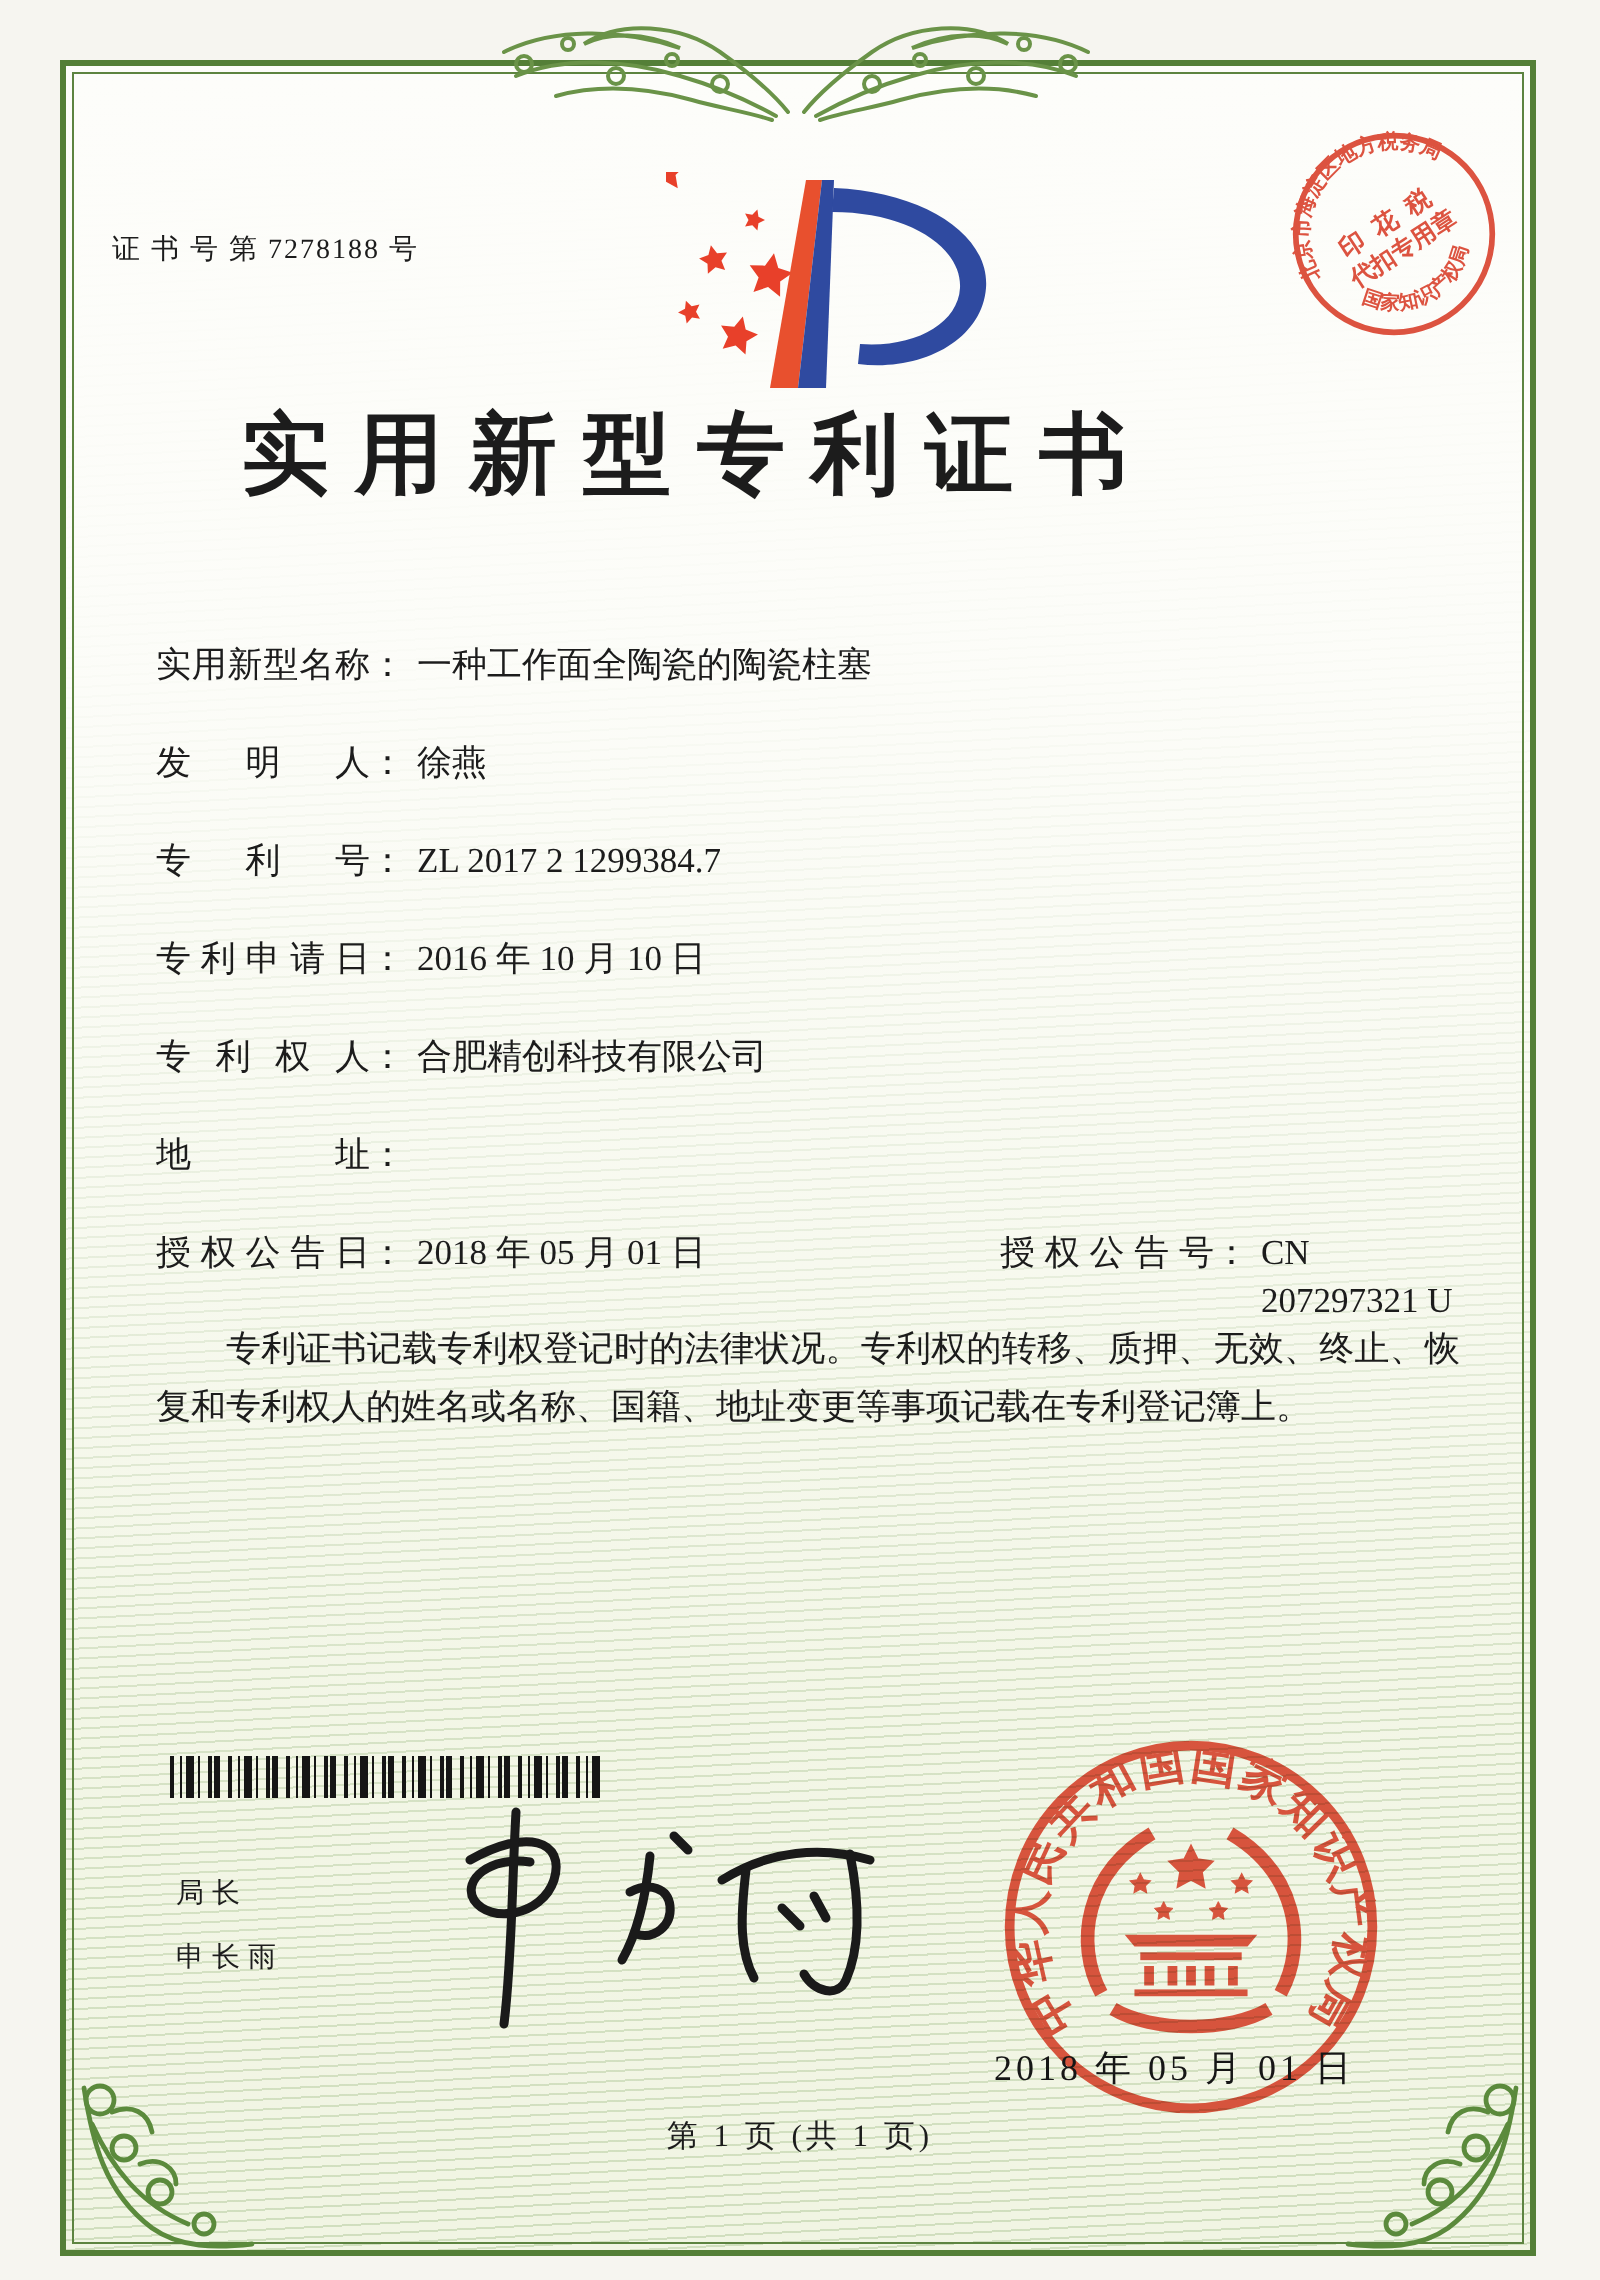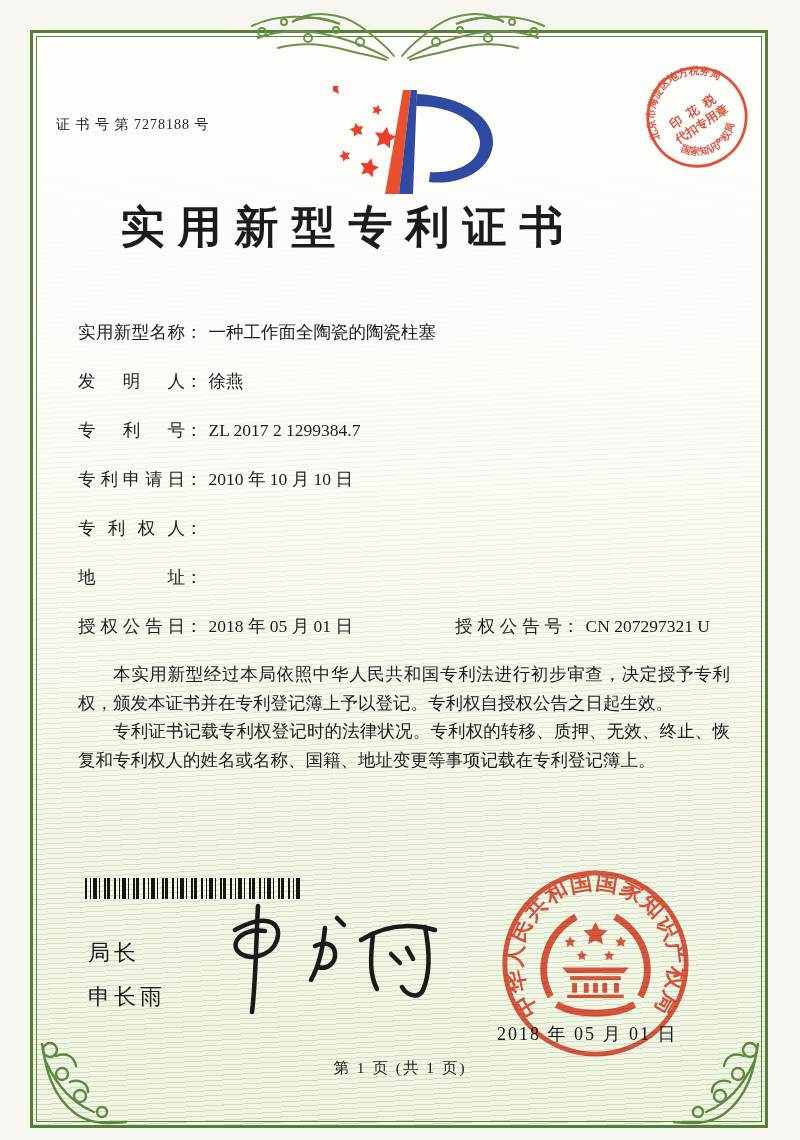"2010 年 10 月 10" span.fvalue { text: 2010 -> 2016 }
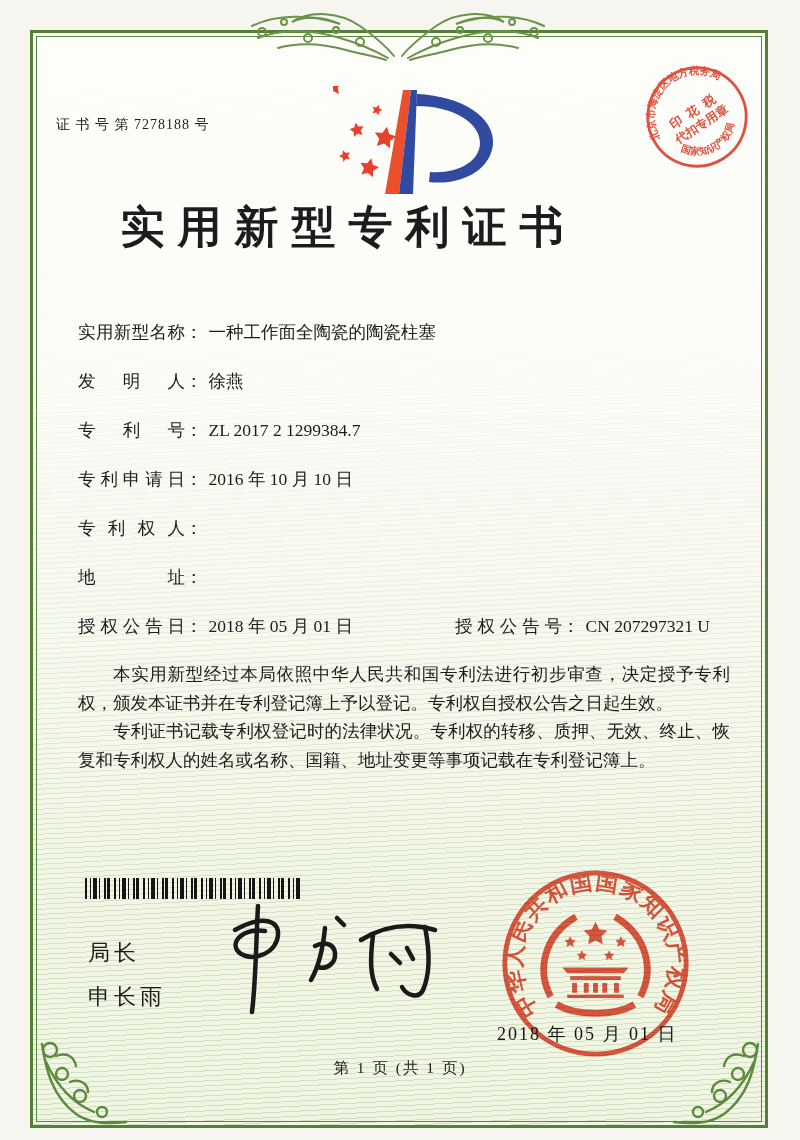"合肥精创科技有限公司" span.fvalue { html: none -> <span>合肥精创科技有限公司</span> }
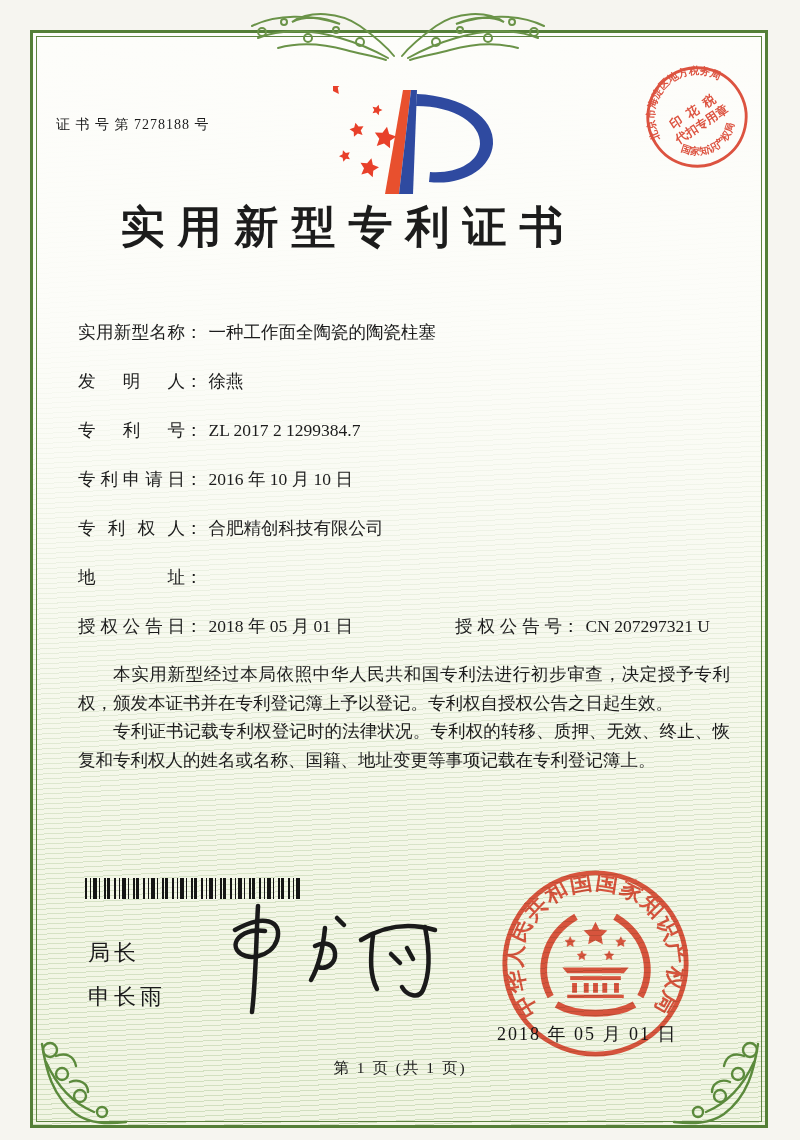"授权公告日" .grant-row { gap: none -> 45px }
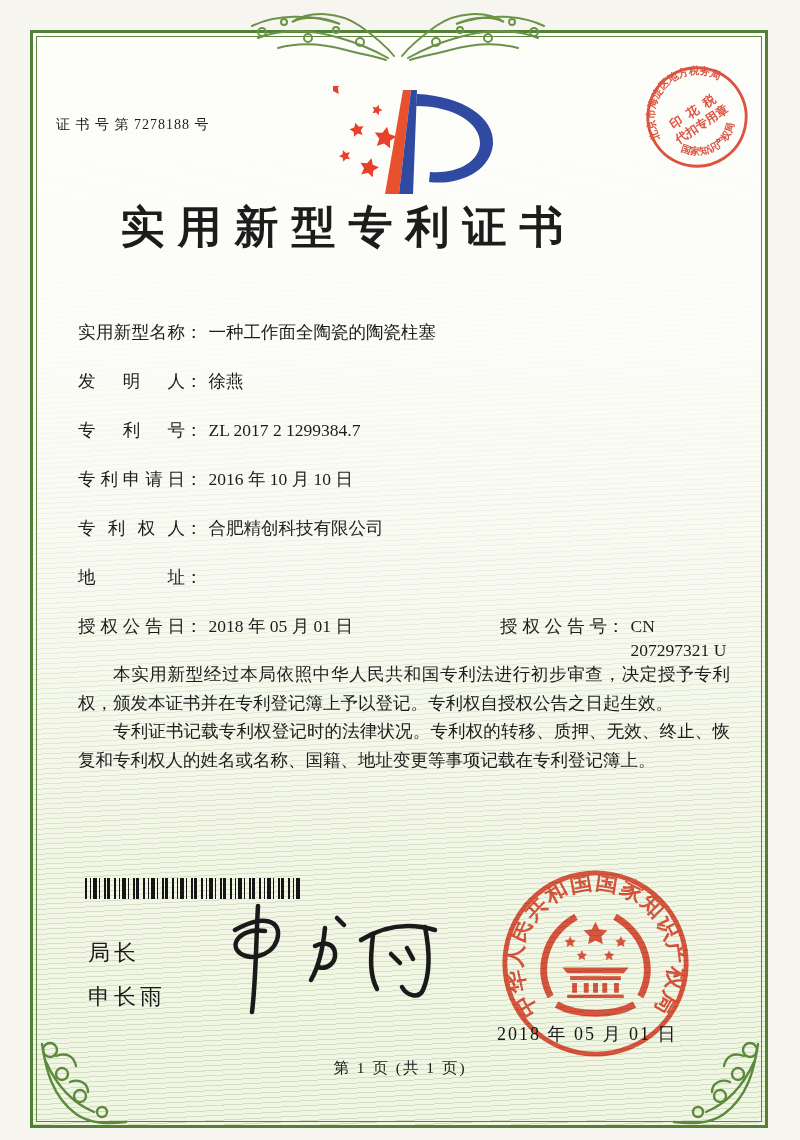"本实用新型经过本局依照中华人民共和国专利法进行初步审查，决定授予专利权，颁发本证" p { html: <p>本实用新型经过本局依照中华人民共和国专利法进行初步审查，决定授予专利权，颁发本证书并在专利登记簿上予以登记。专利权自授权公告之日起生效。</p> -> none }
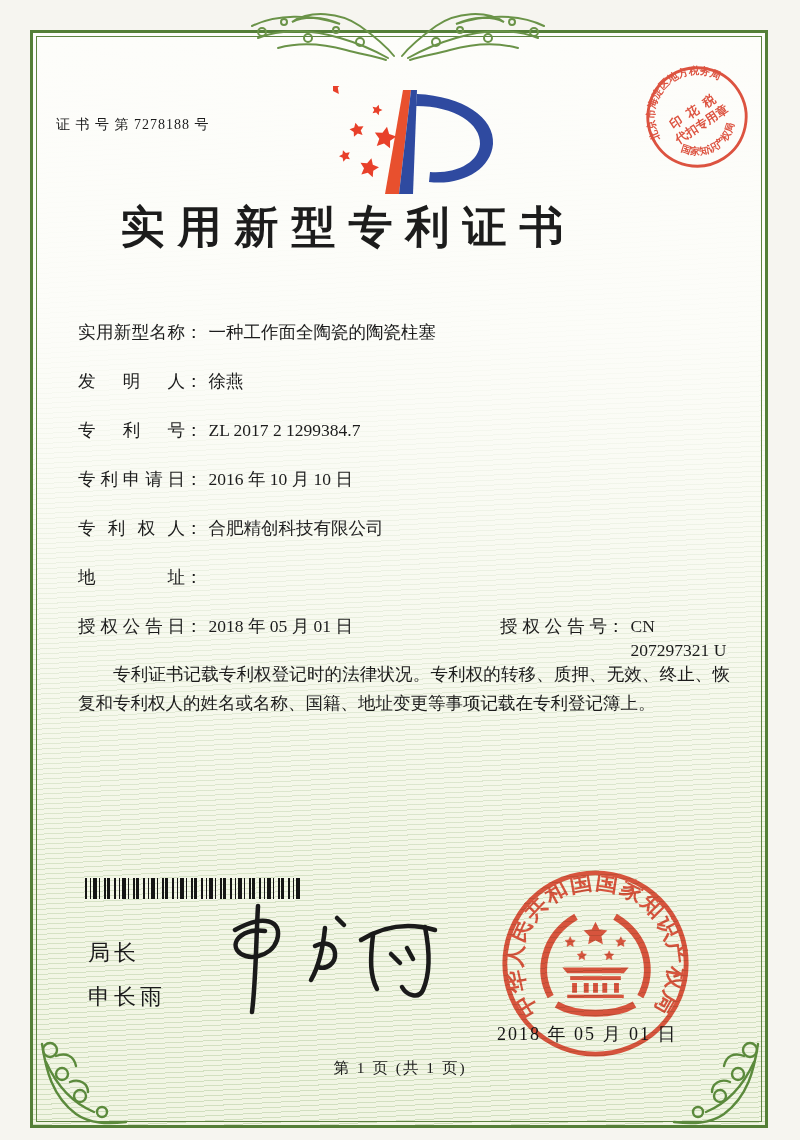"局长" .director { font-size: 22px -> 14px }
